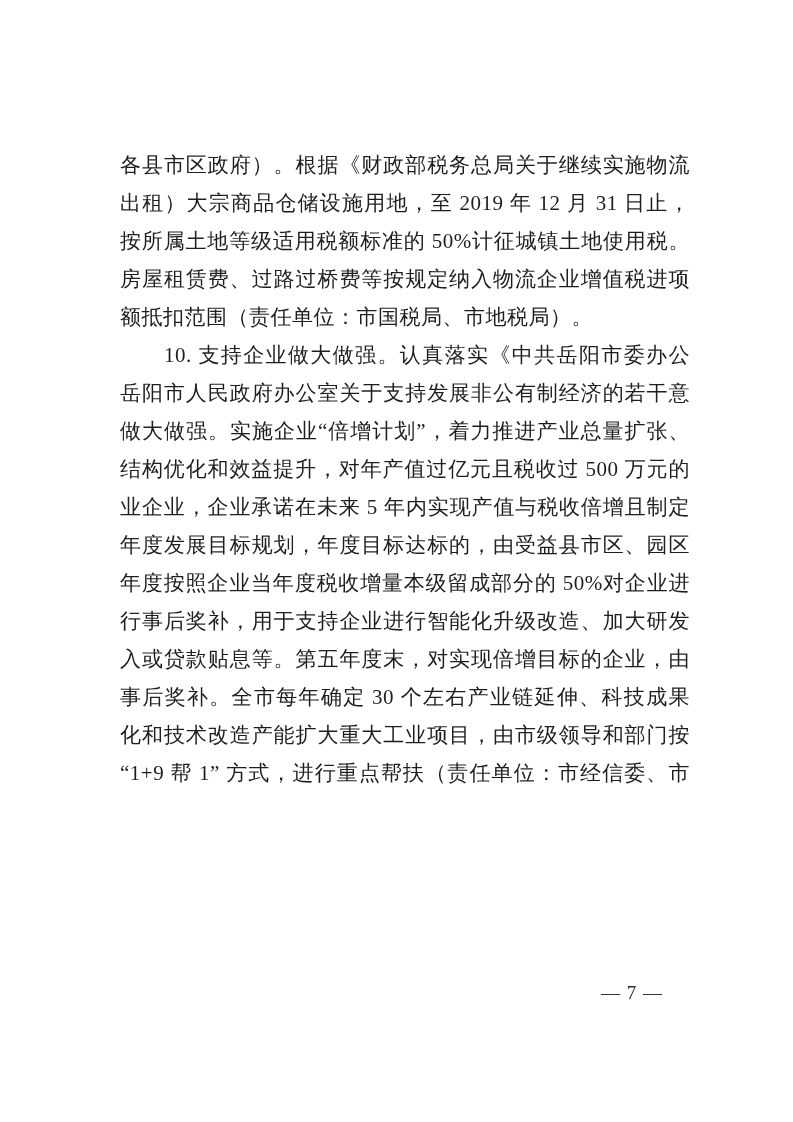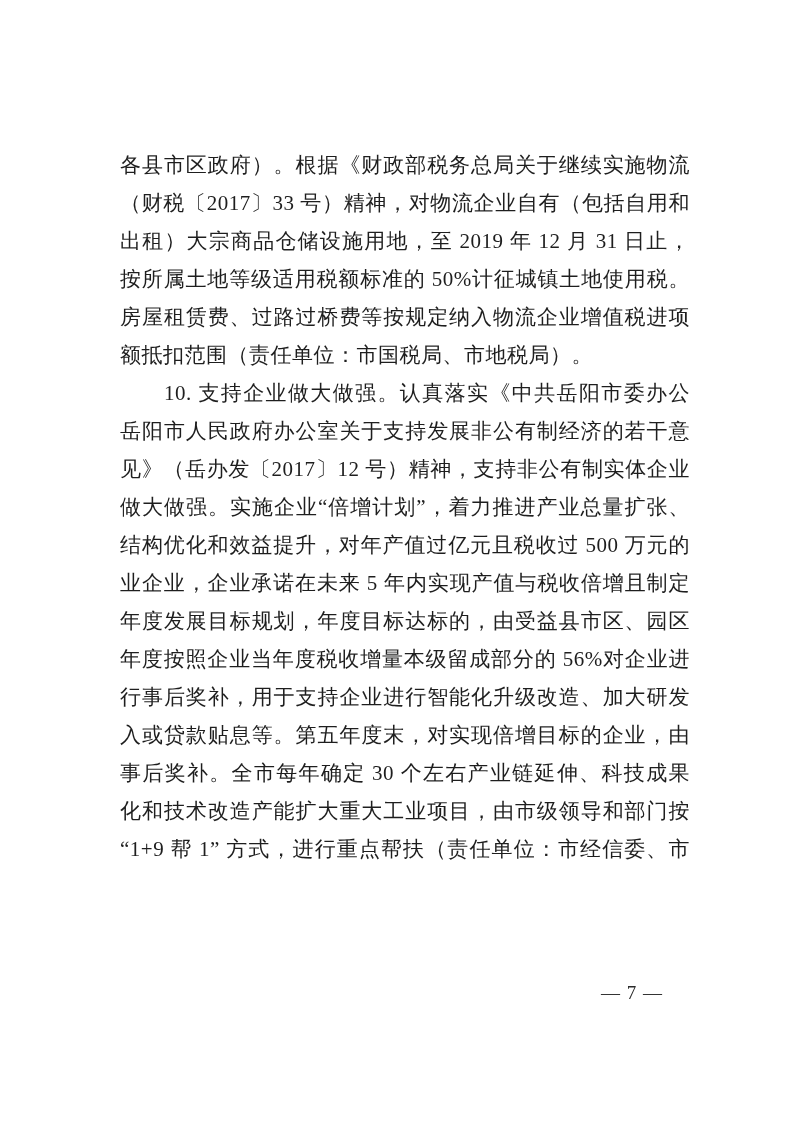"（财税〔2017〕33 号）精神，对物流企业自有（包括自用和" div.line { html: <div>（财税〔2017〕33 号）精神，对物流企业自有（包括自用和</div> -> none }
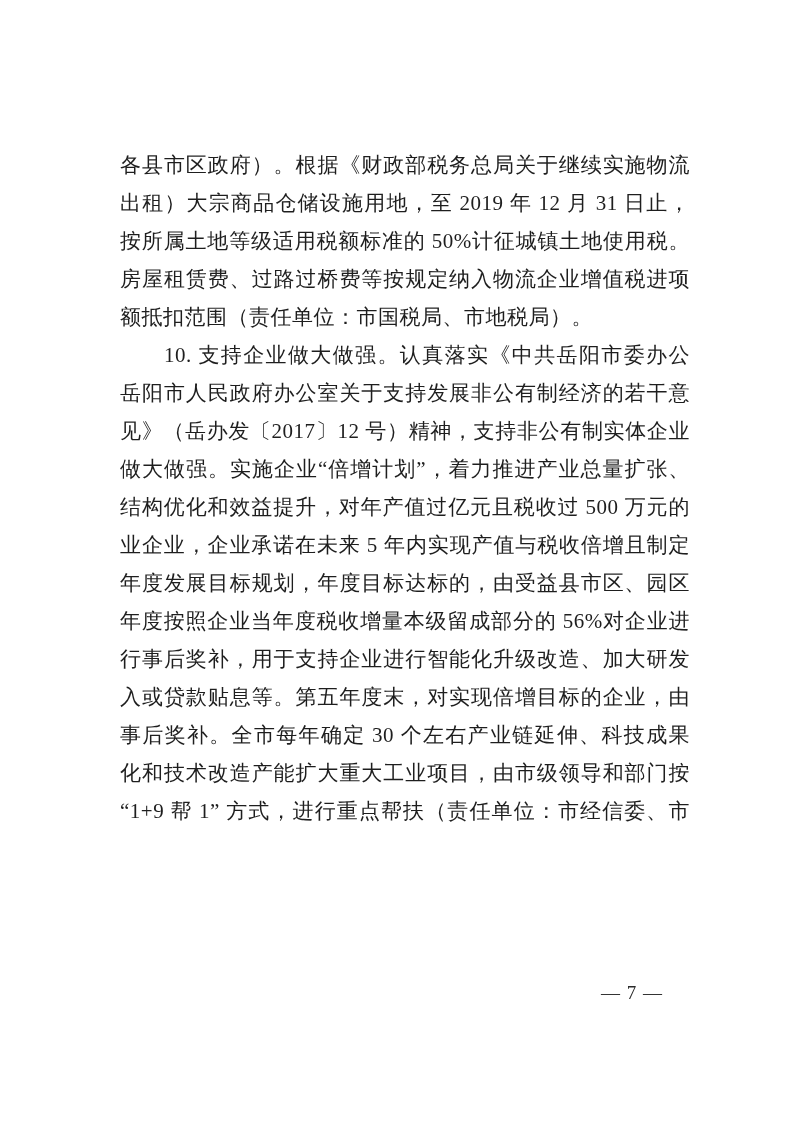"见》（岳办发〔2017〕12 号）精神，支持非公有制实体企业" div.line { html: <div>见》（岳办发〔2017〕12 号）精神，支持非公有制实体企业</div> -> none }
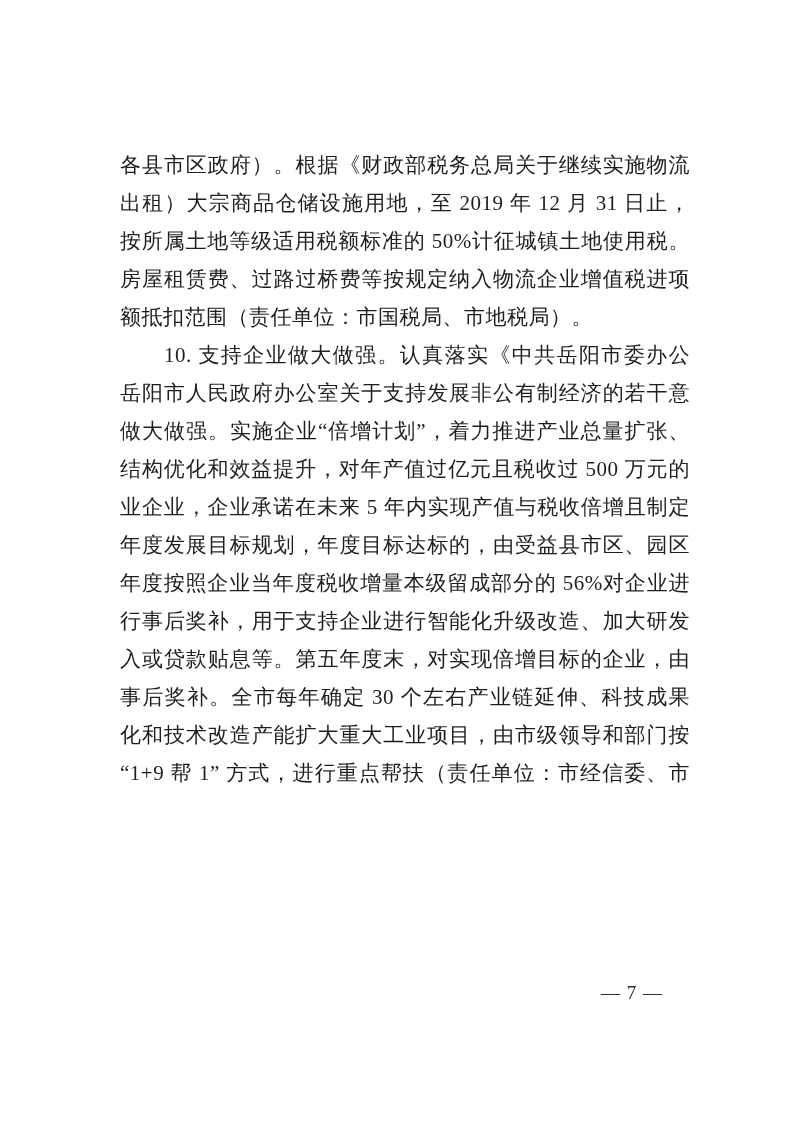"年度按照企业当年度税收增量本级留成部分的 56%对企业进" div.line { text: 56% -> 50% }
